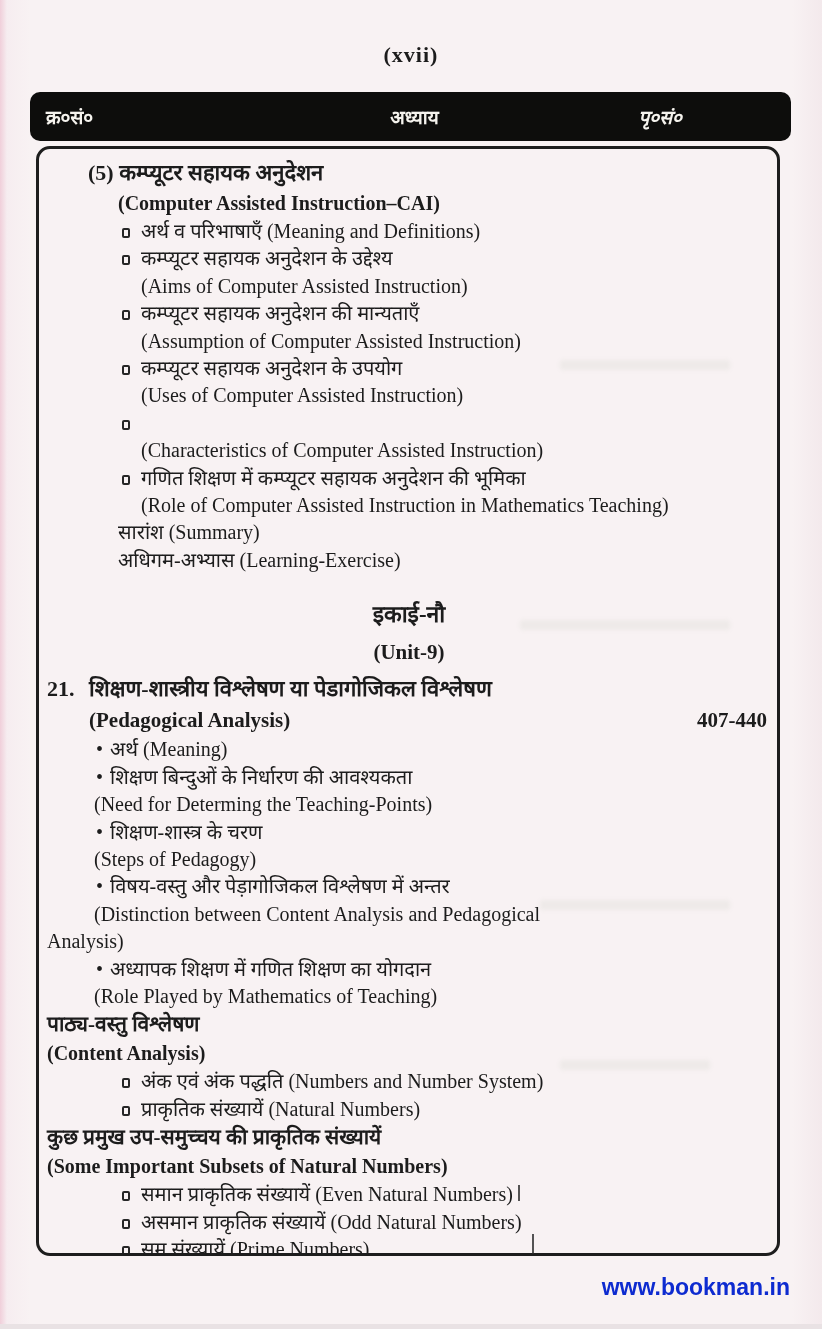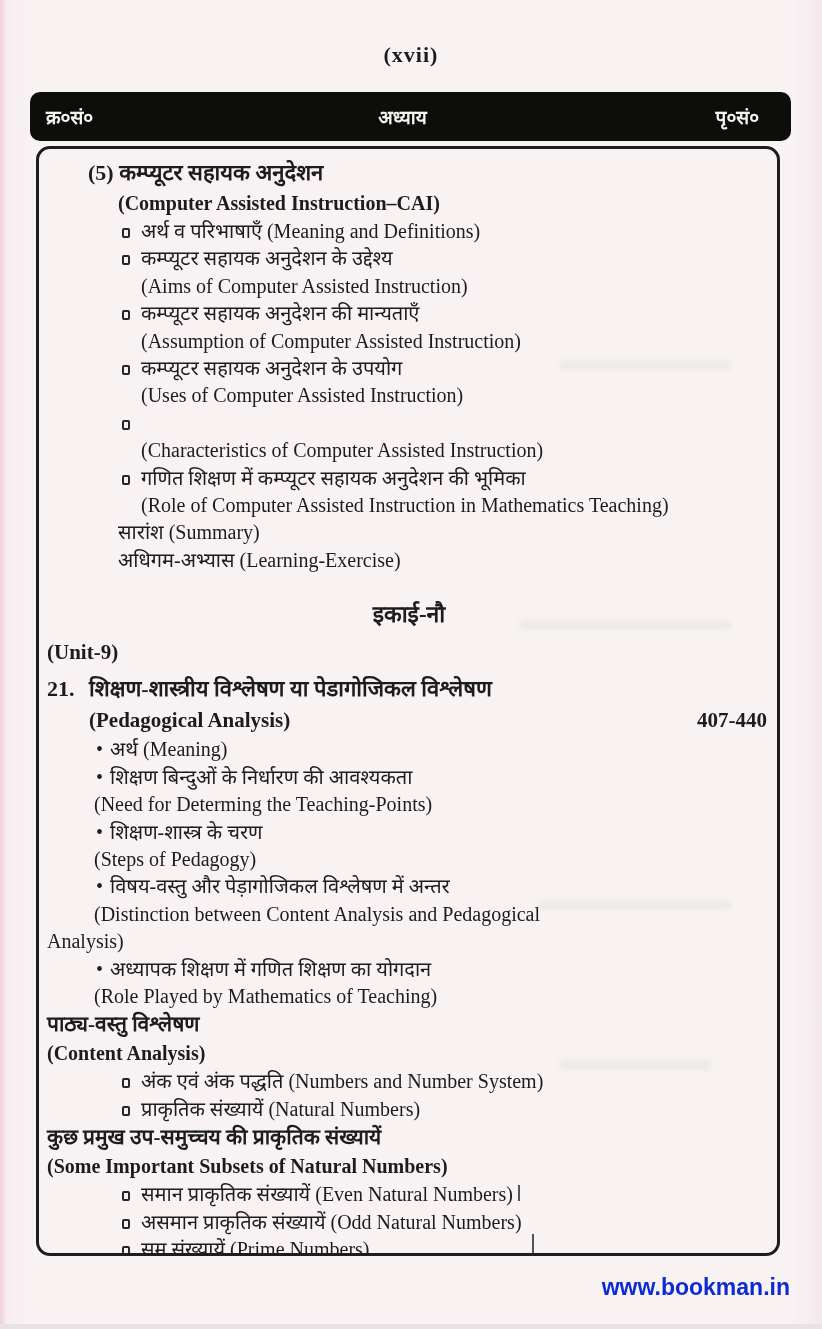"पृ०सं०" .header-bar .col.right { font-style: none -> italic; padding-right: 32px -> 8px; text-align: right -> center }
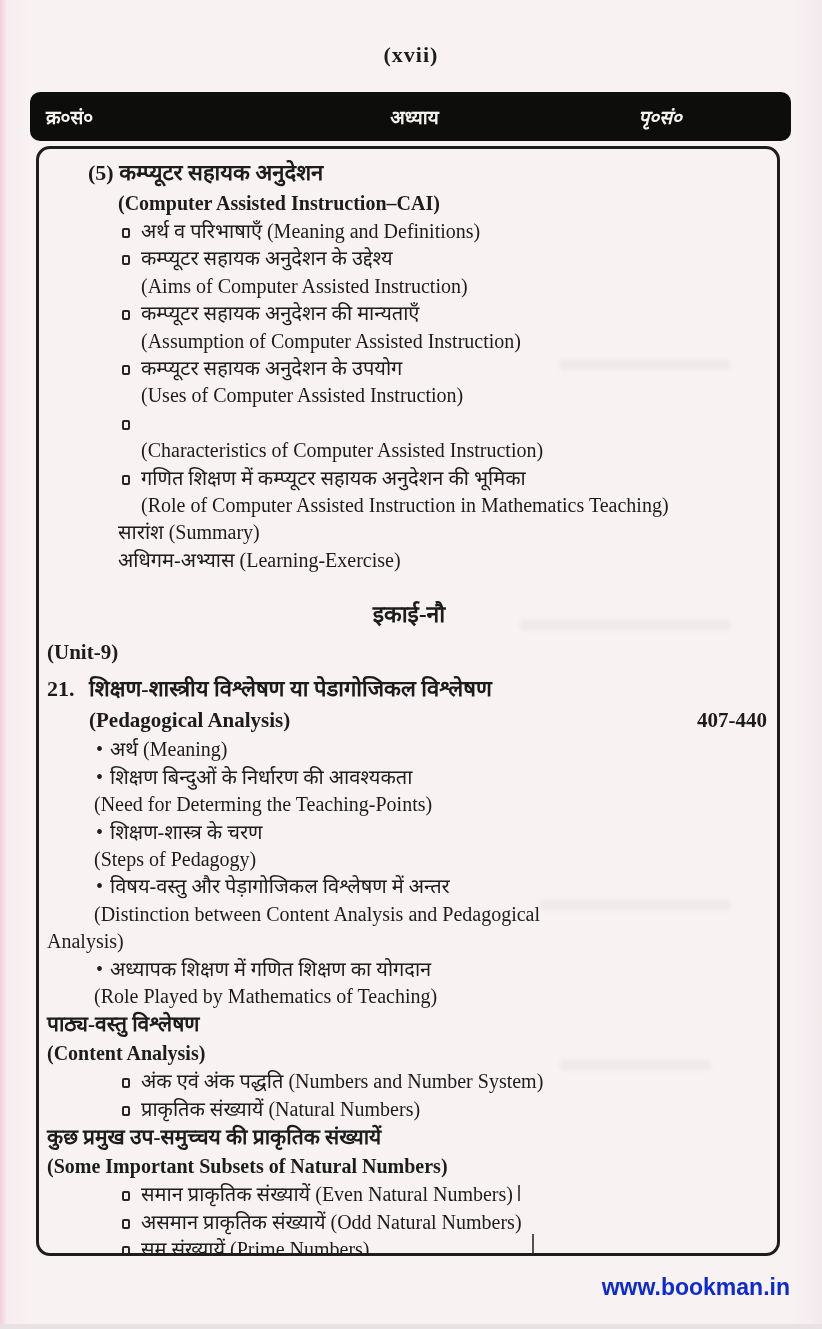"(Unit-9)" .t-center-en { text-align: left -> center }
